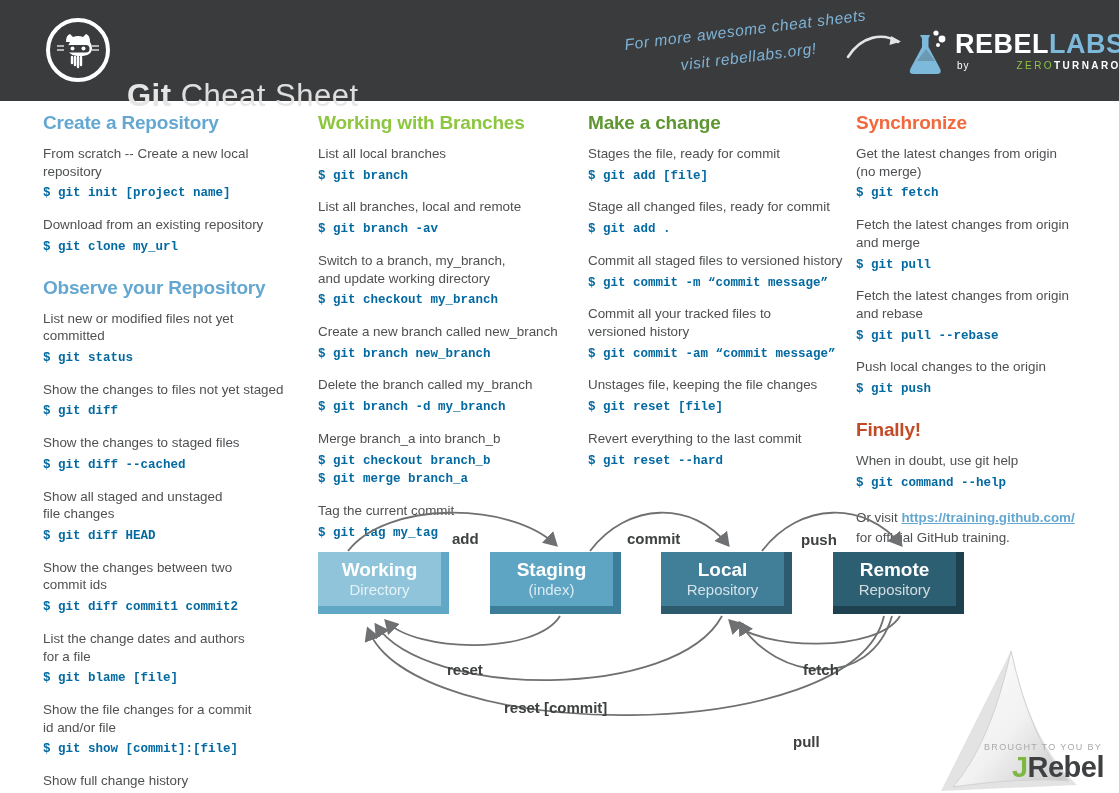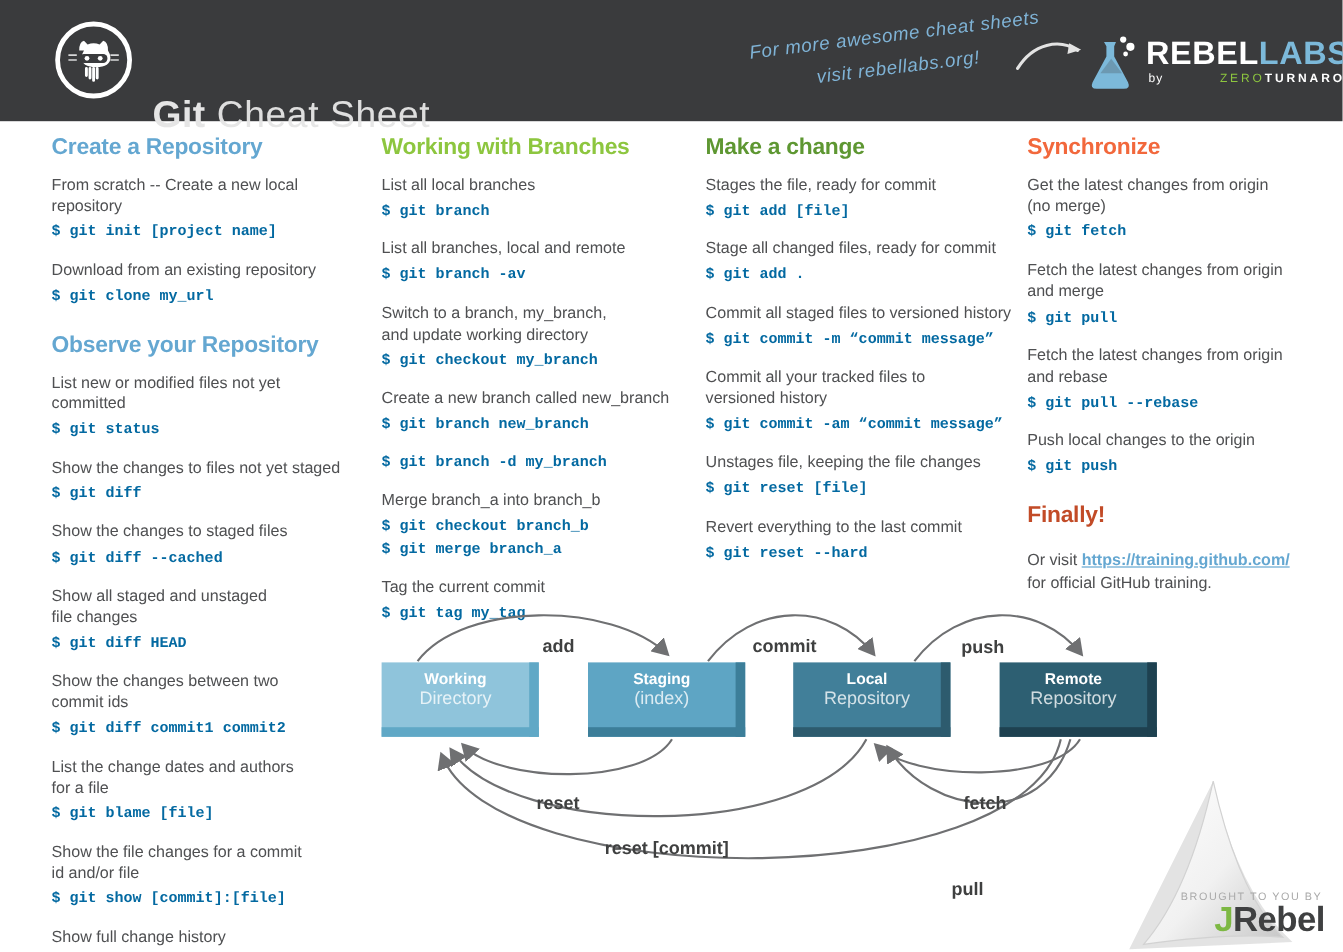"Delete the branch called my_branch" div.desc { html: none -> <div>Delete the branch called my_branch</div> }
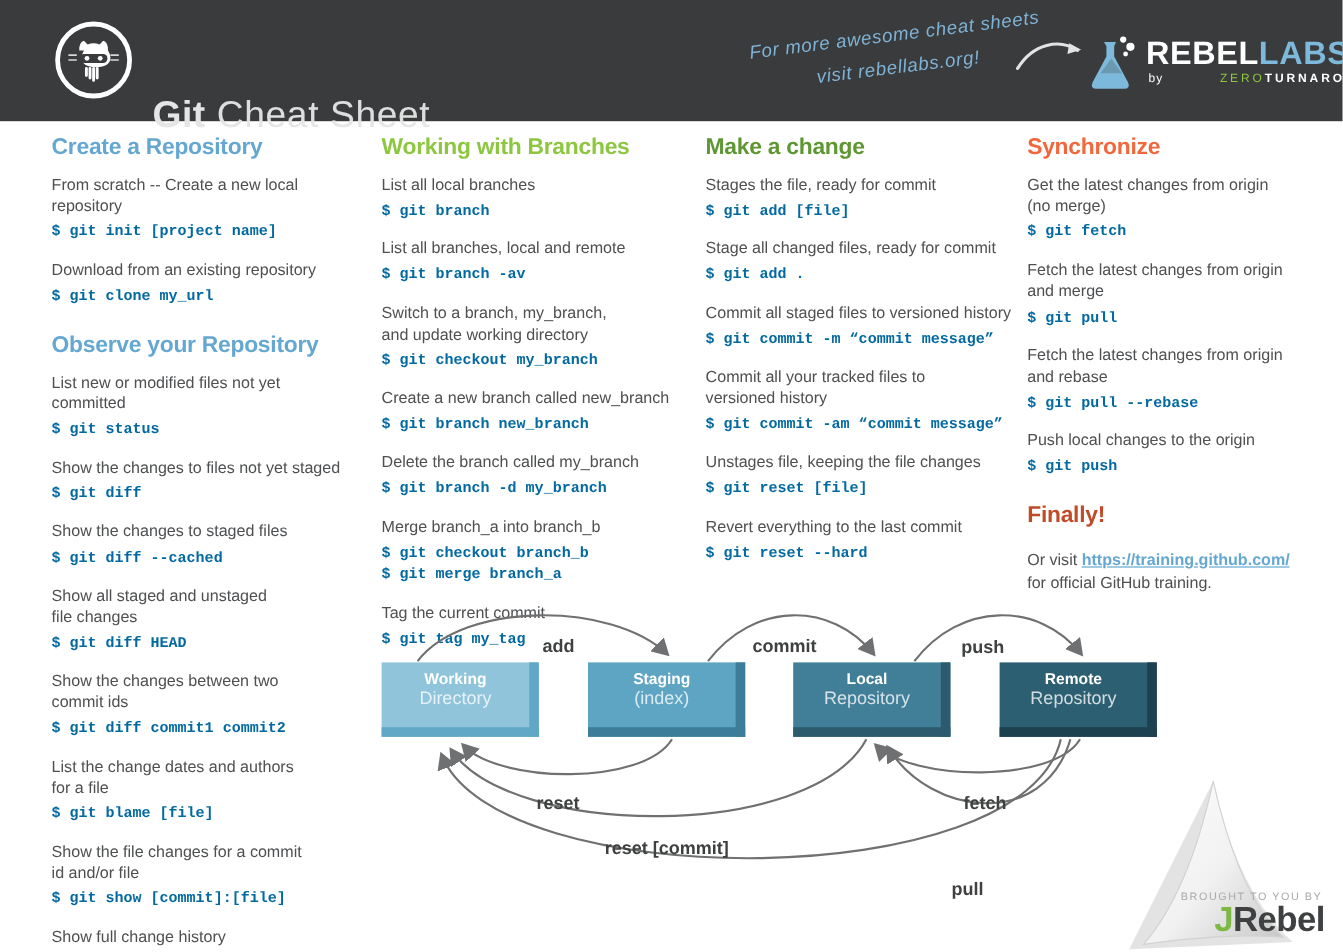"When in doubt, use git" div.item { html: none -> <div> <div>When in doubt, use git help</div> <div>$ git command --help</div> </div> }
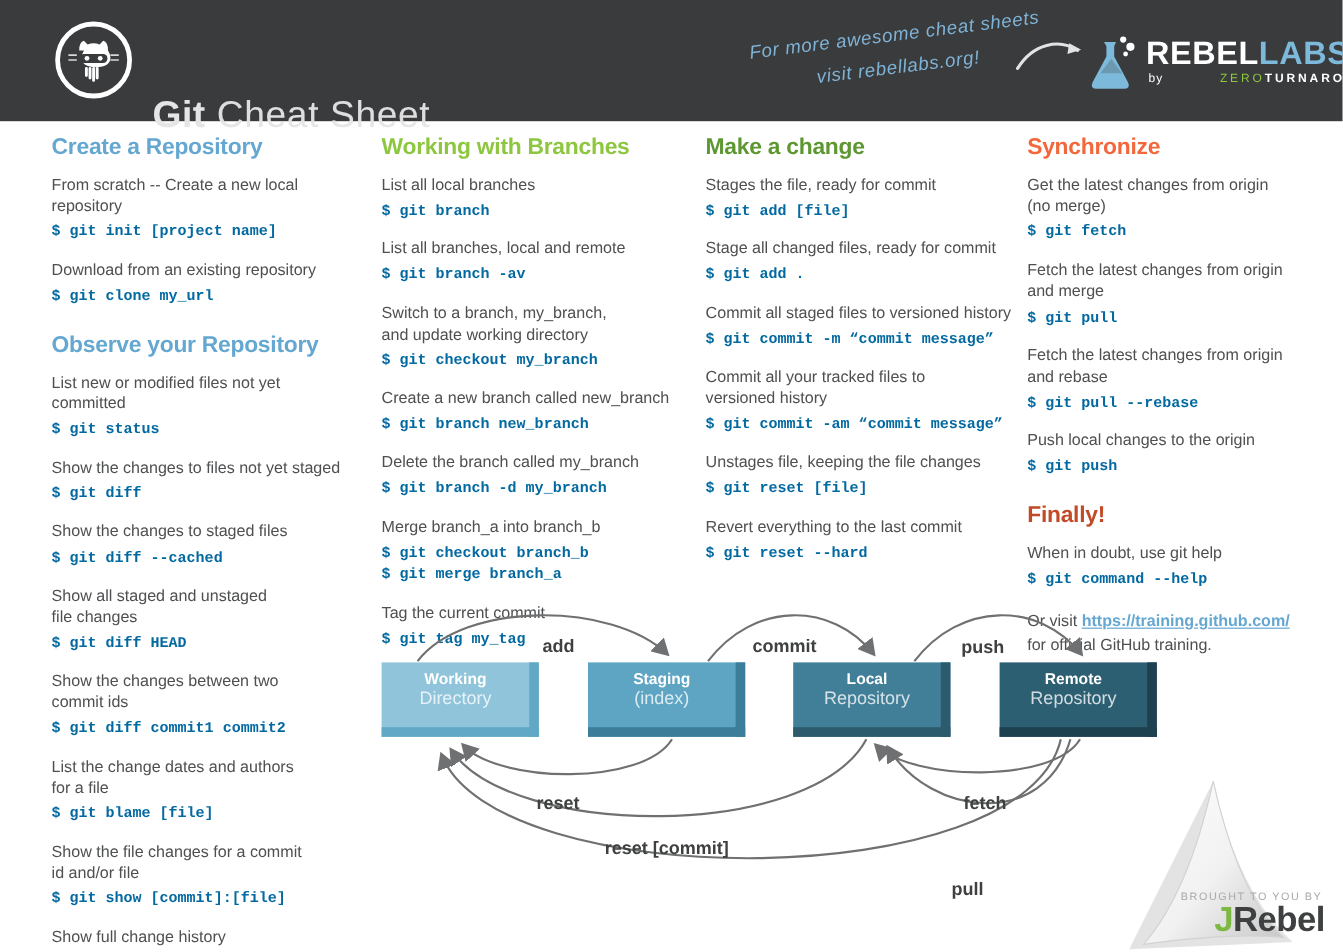"Working" .dbox .btitle { font-size: 13px -> 19px }
